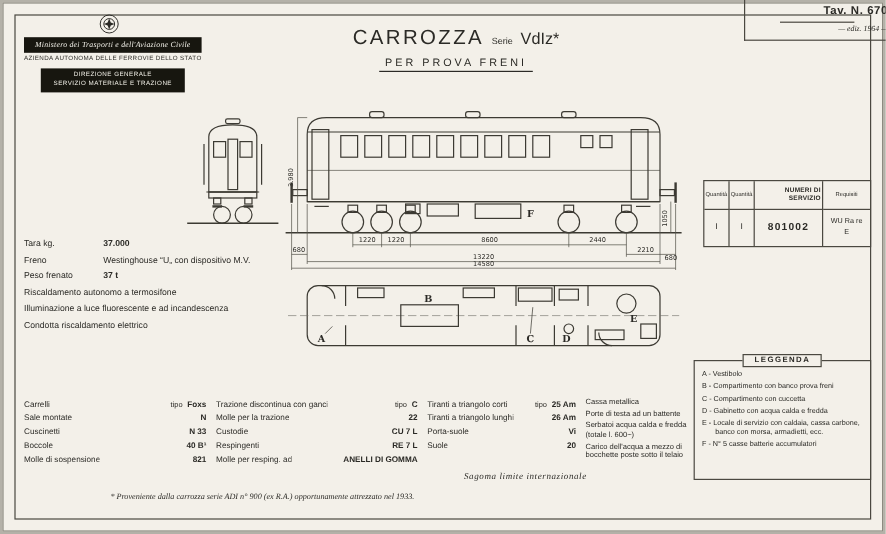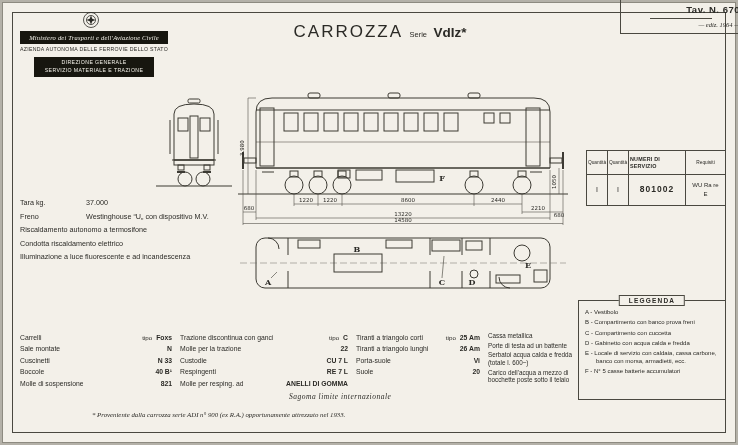"VdIz*" .t-class { font-weight: 700 -> 400 }
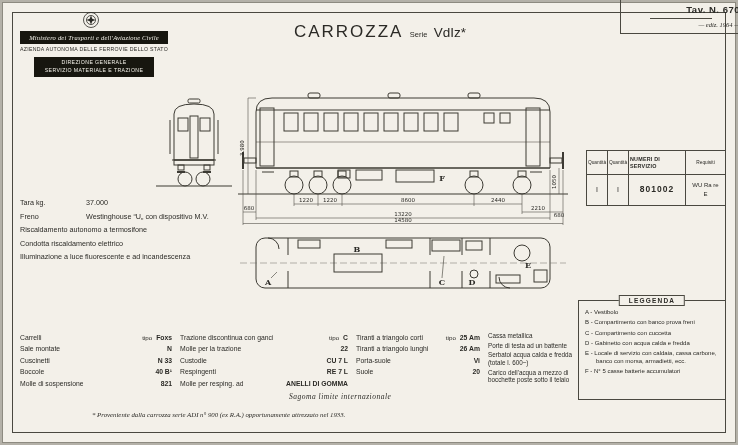"PER PROVA FRENI" div.t2 { html: none -> <div>PER PROVA FRENI</div> }
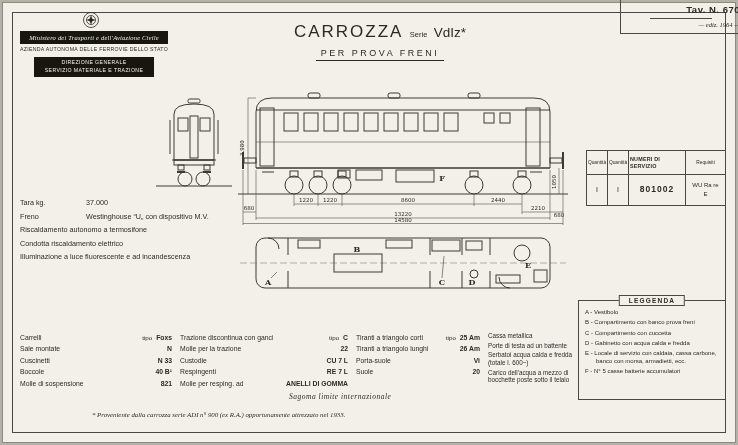"801002" .sc { text-align: left -> right }
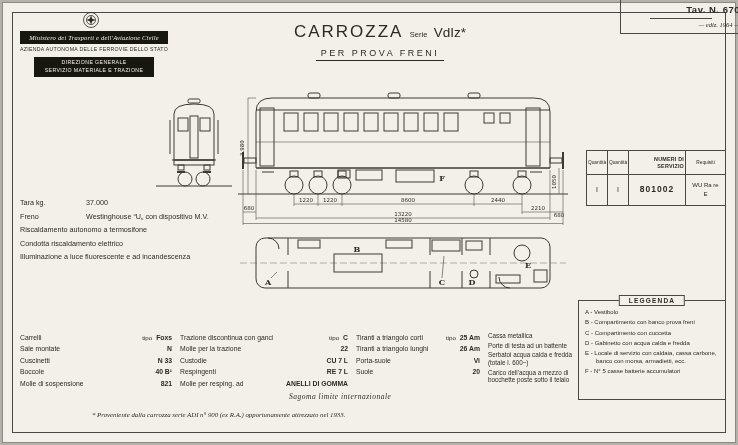"37.000" .b { font-weight: 400 -> 700 }
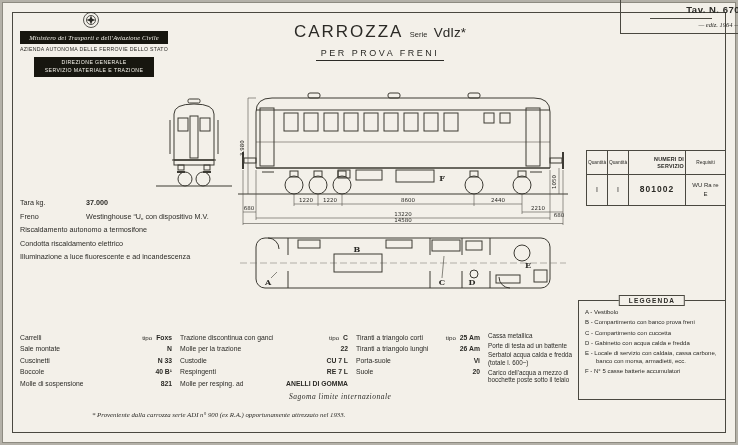"Peso frenato 37 t" div.spec { html: none -> <div><span>Peso frenato</span><span>37 t</span></div> }
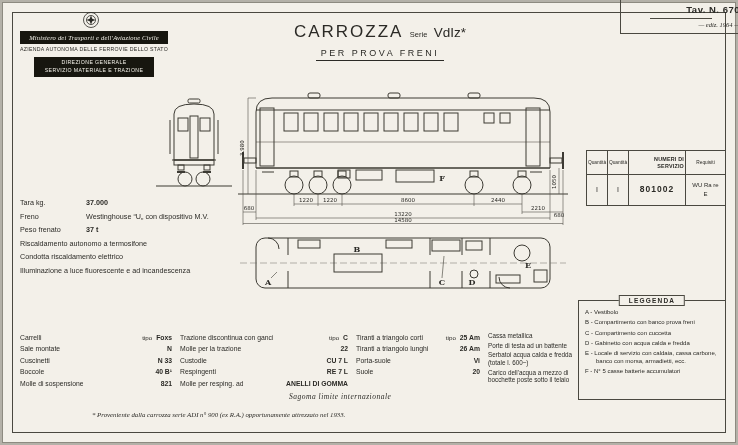"Condotta riscaldamento elettrico" div.spec { order: before "Illuminazione a luce fluorescente e" -> after "Illuminazione a luce fluorescente e" }
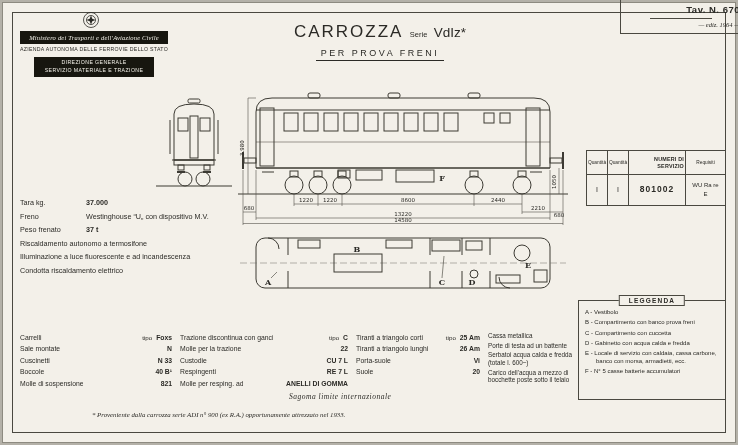"Sagoma limite internazionale" .sagoma { text-align: left -> right }
